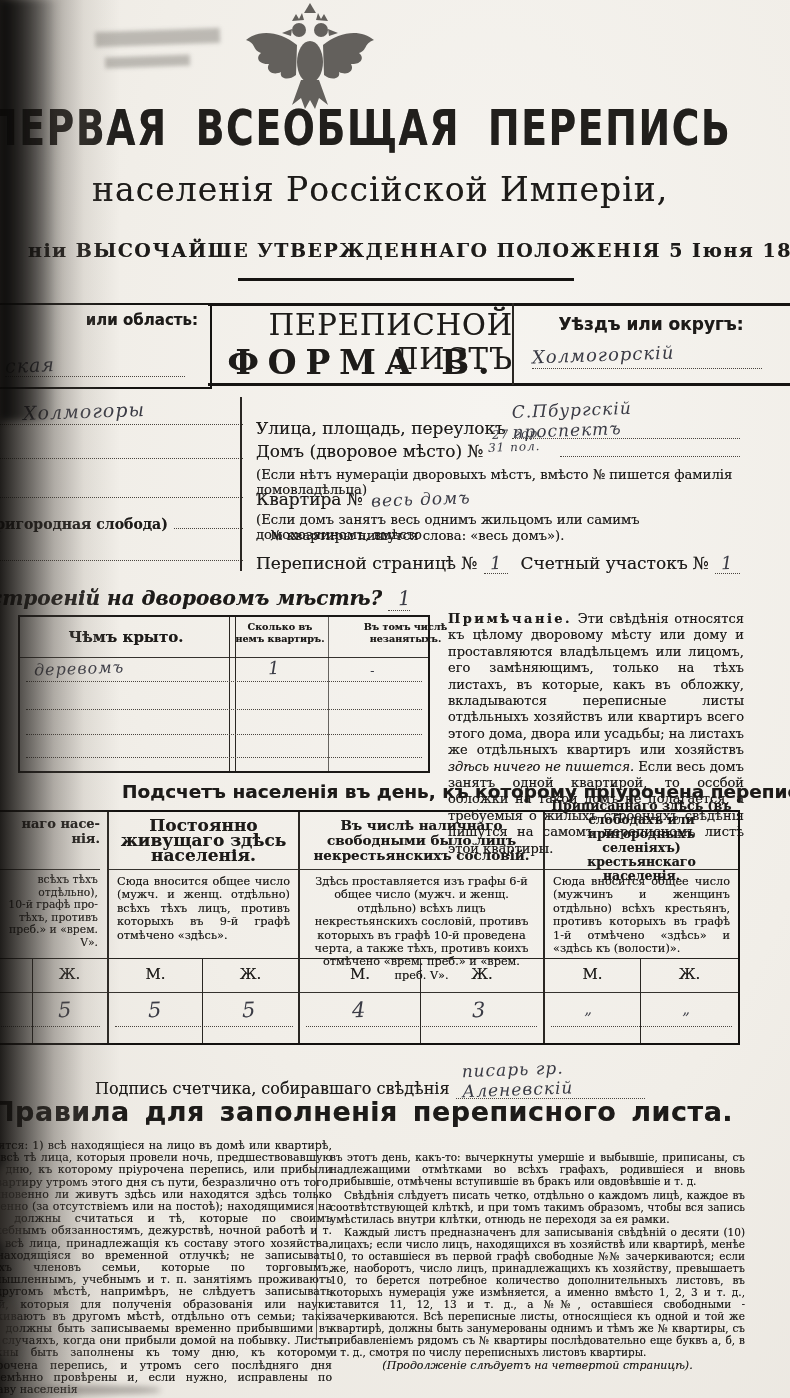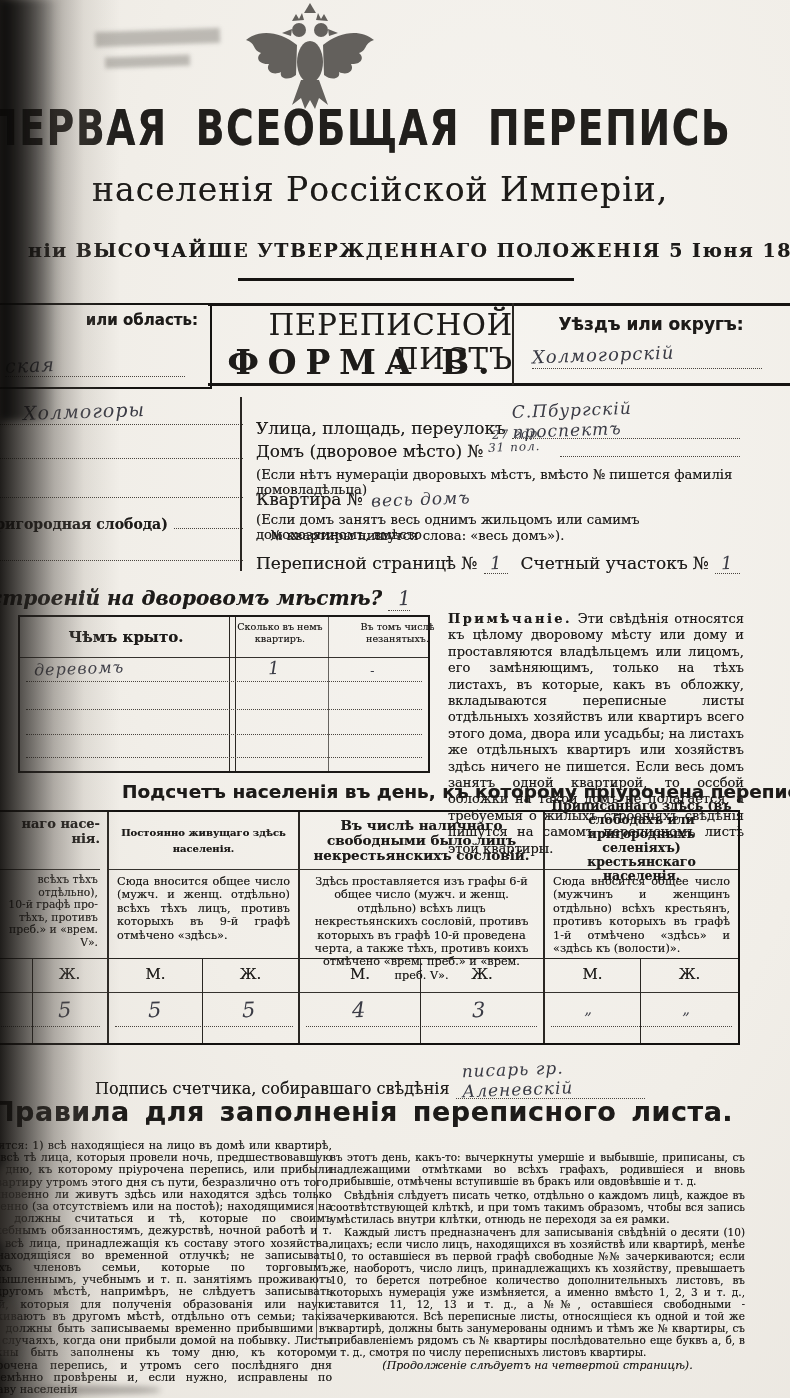"Сколько въ немъ квартиръ." .rt-h { font-weight: normal -> bold }
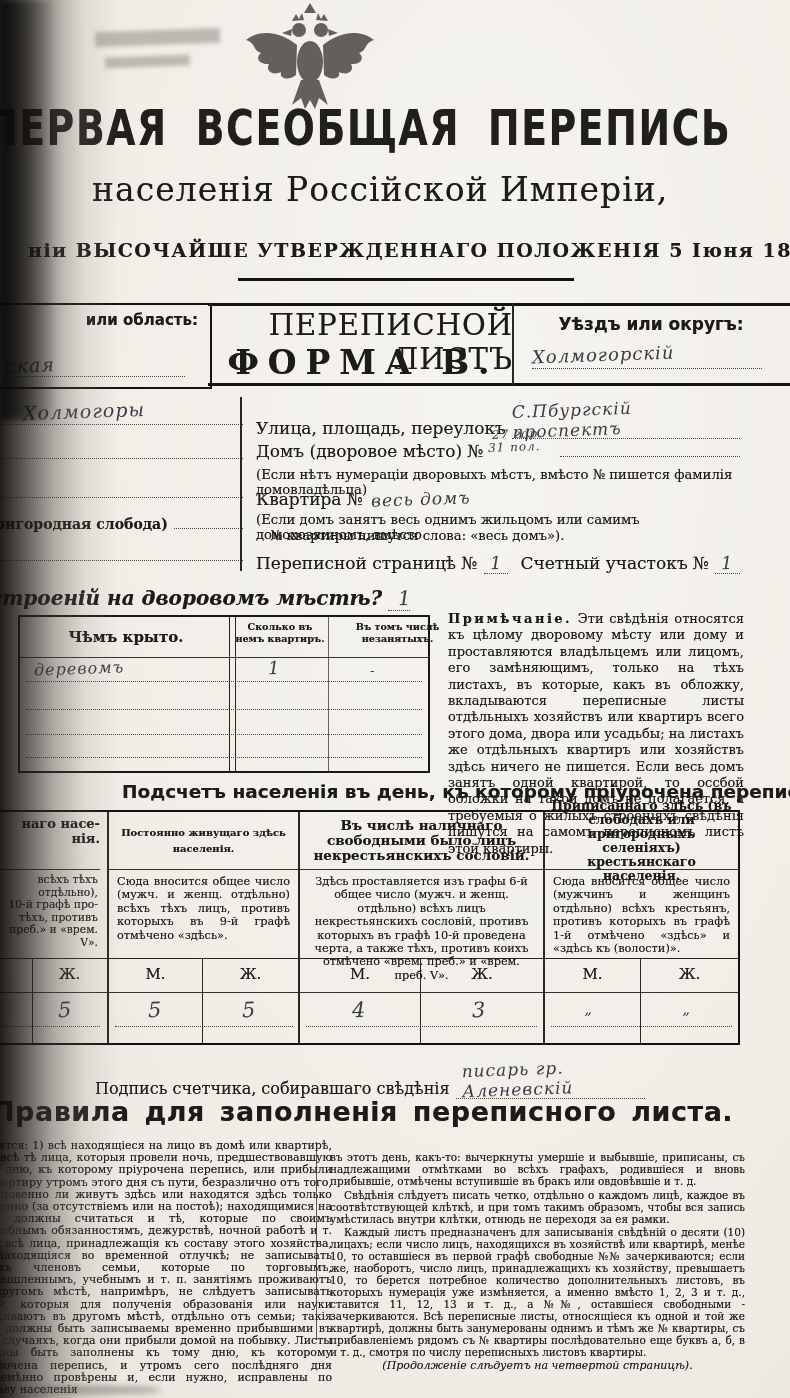"Въ томъ числѣ незанятыхъ." div.abs { left: 316px -> 324px }
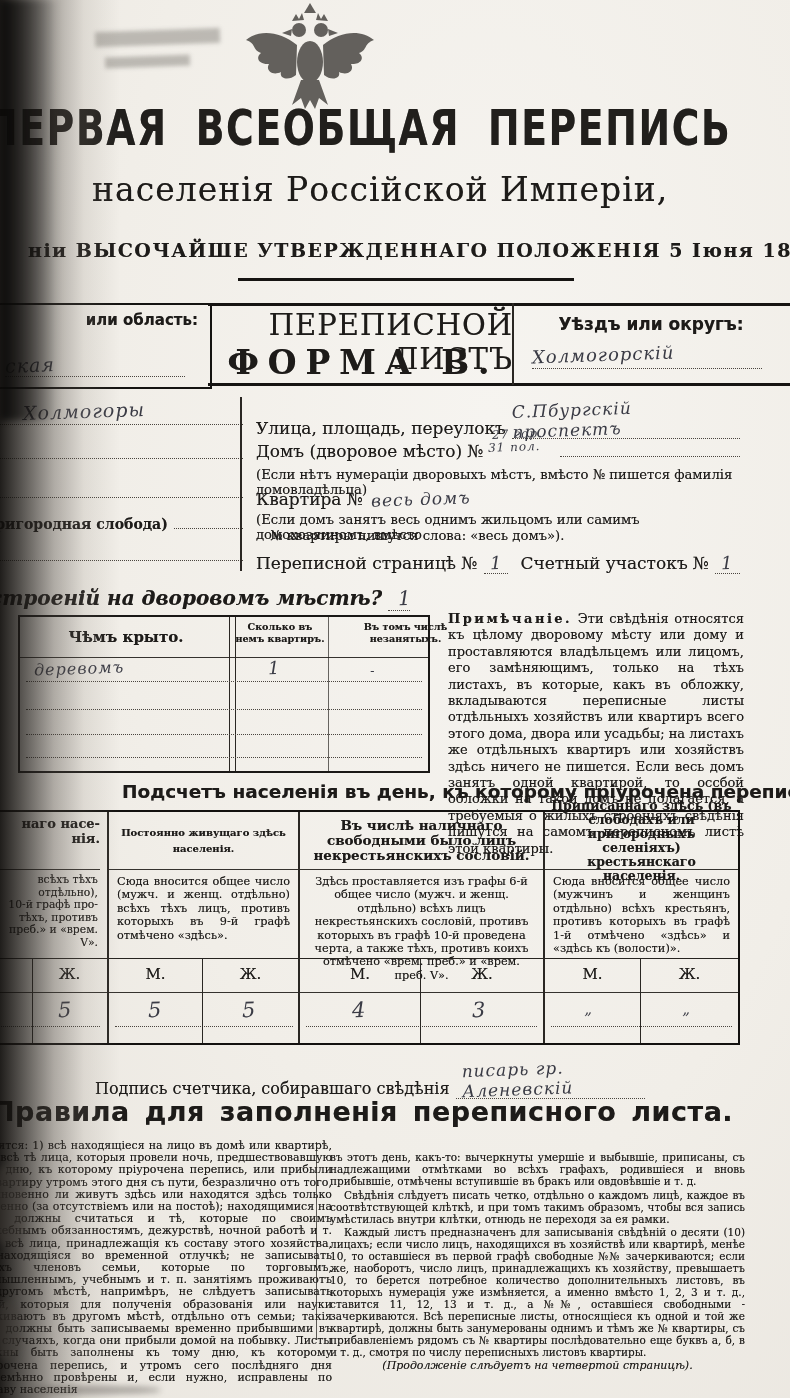"здѣсь ничего не пишется." span { font-style: none -> italic }
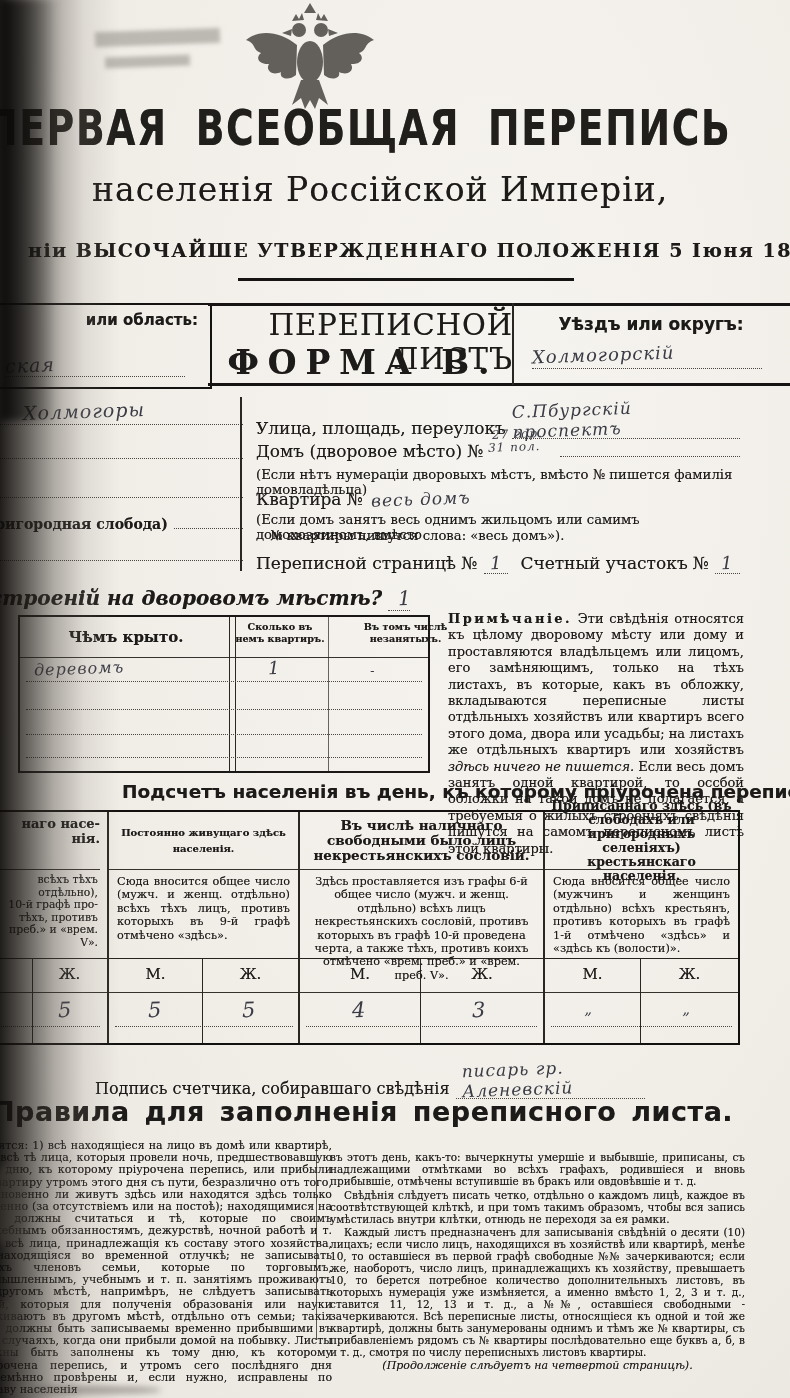"Постоянно живущаго здѣсь населенія." .ct-head { font-size: 10px -> 17px }
